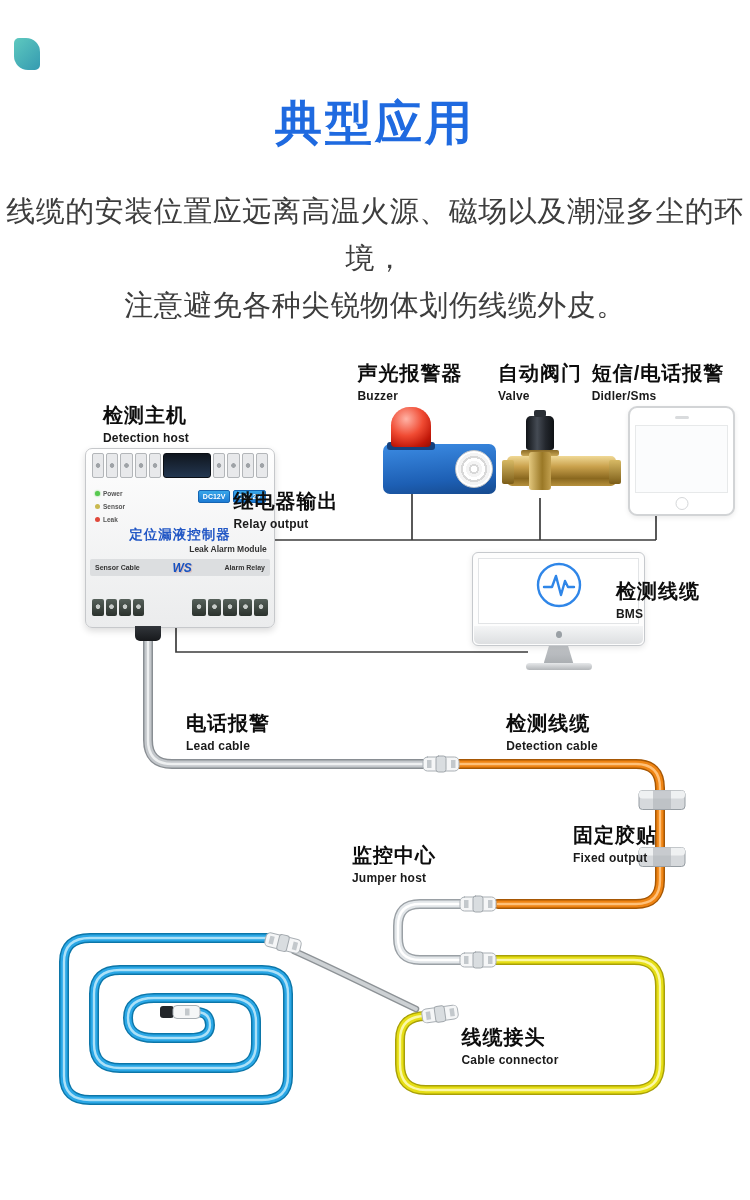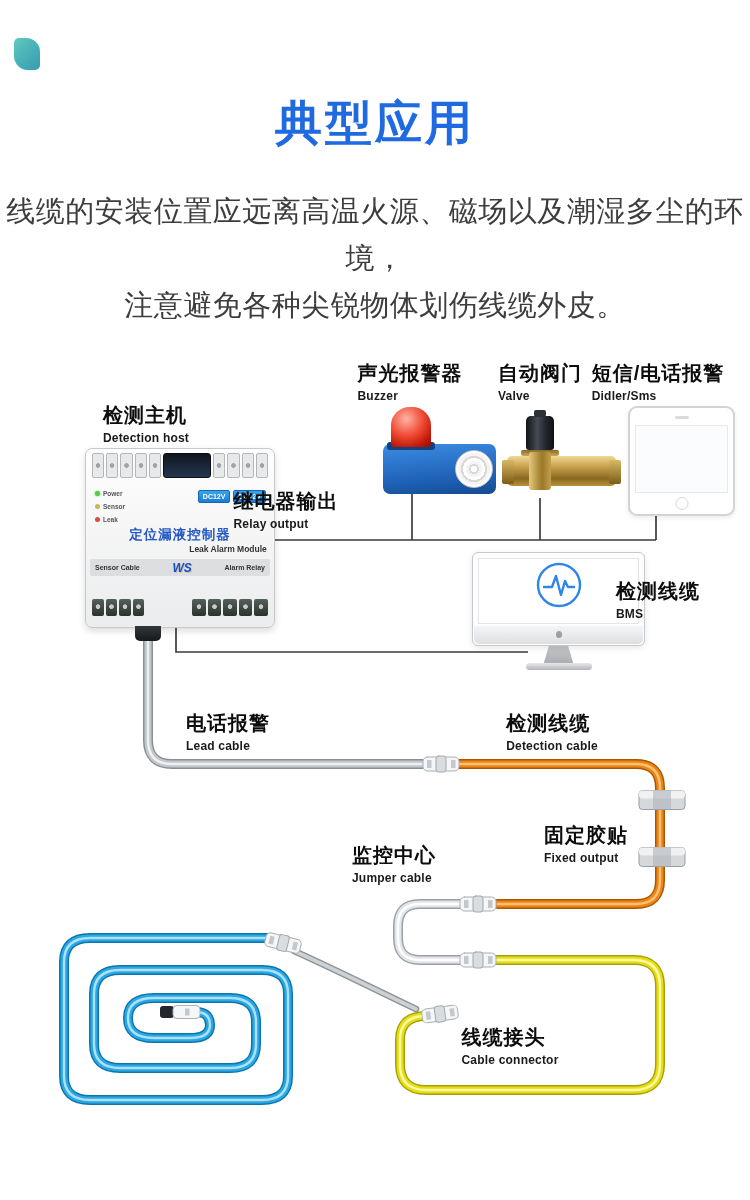"固定胶贴" div.lbl { left: 586px -> 615px }
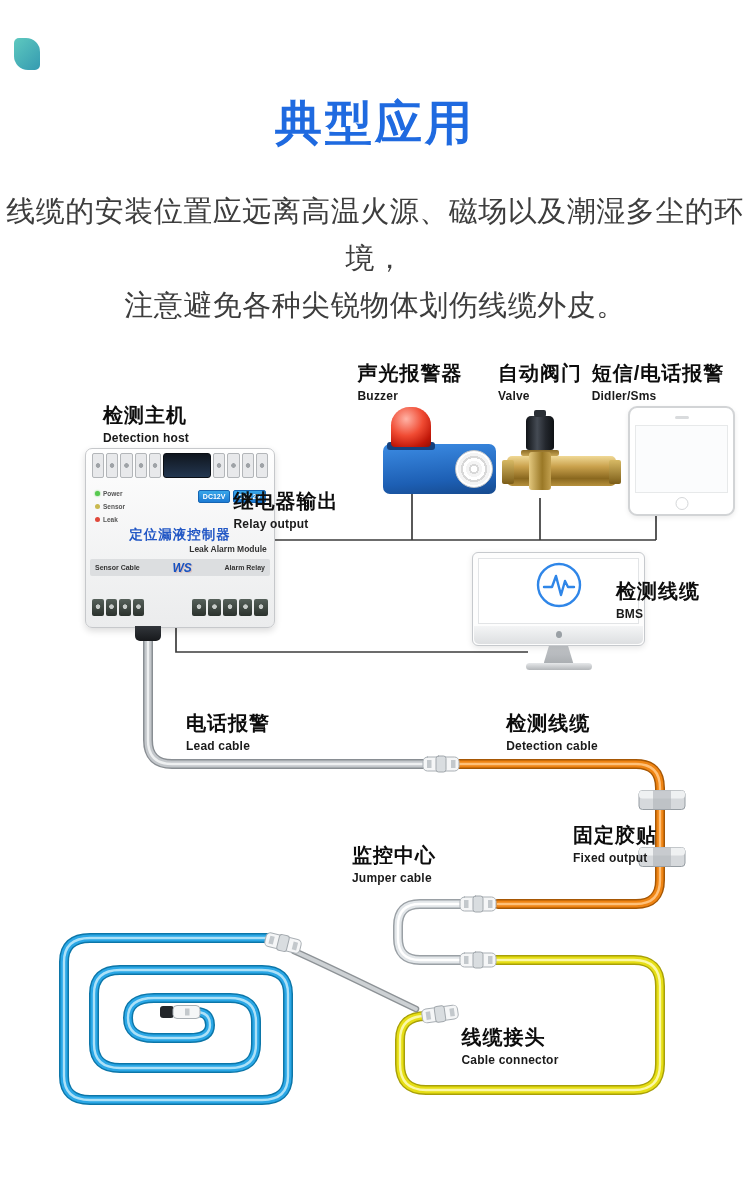"Jumper cable" div.en { text: cable -> host }
